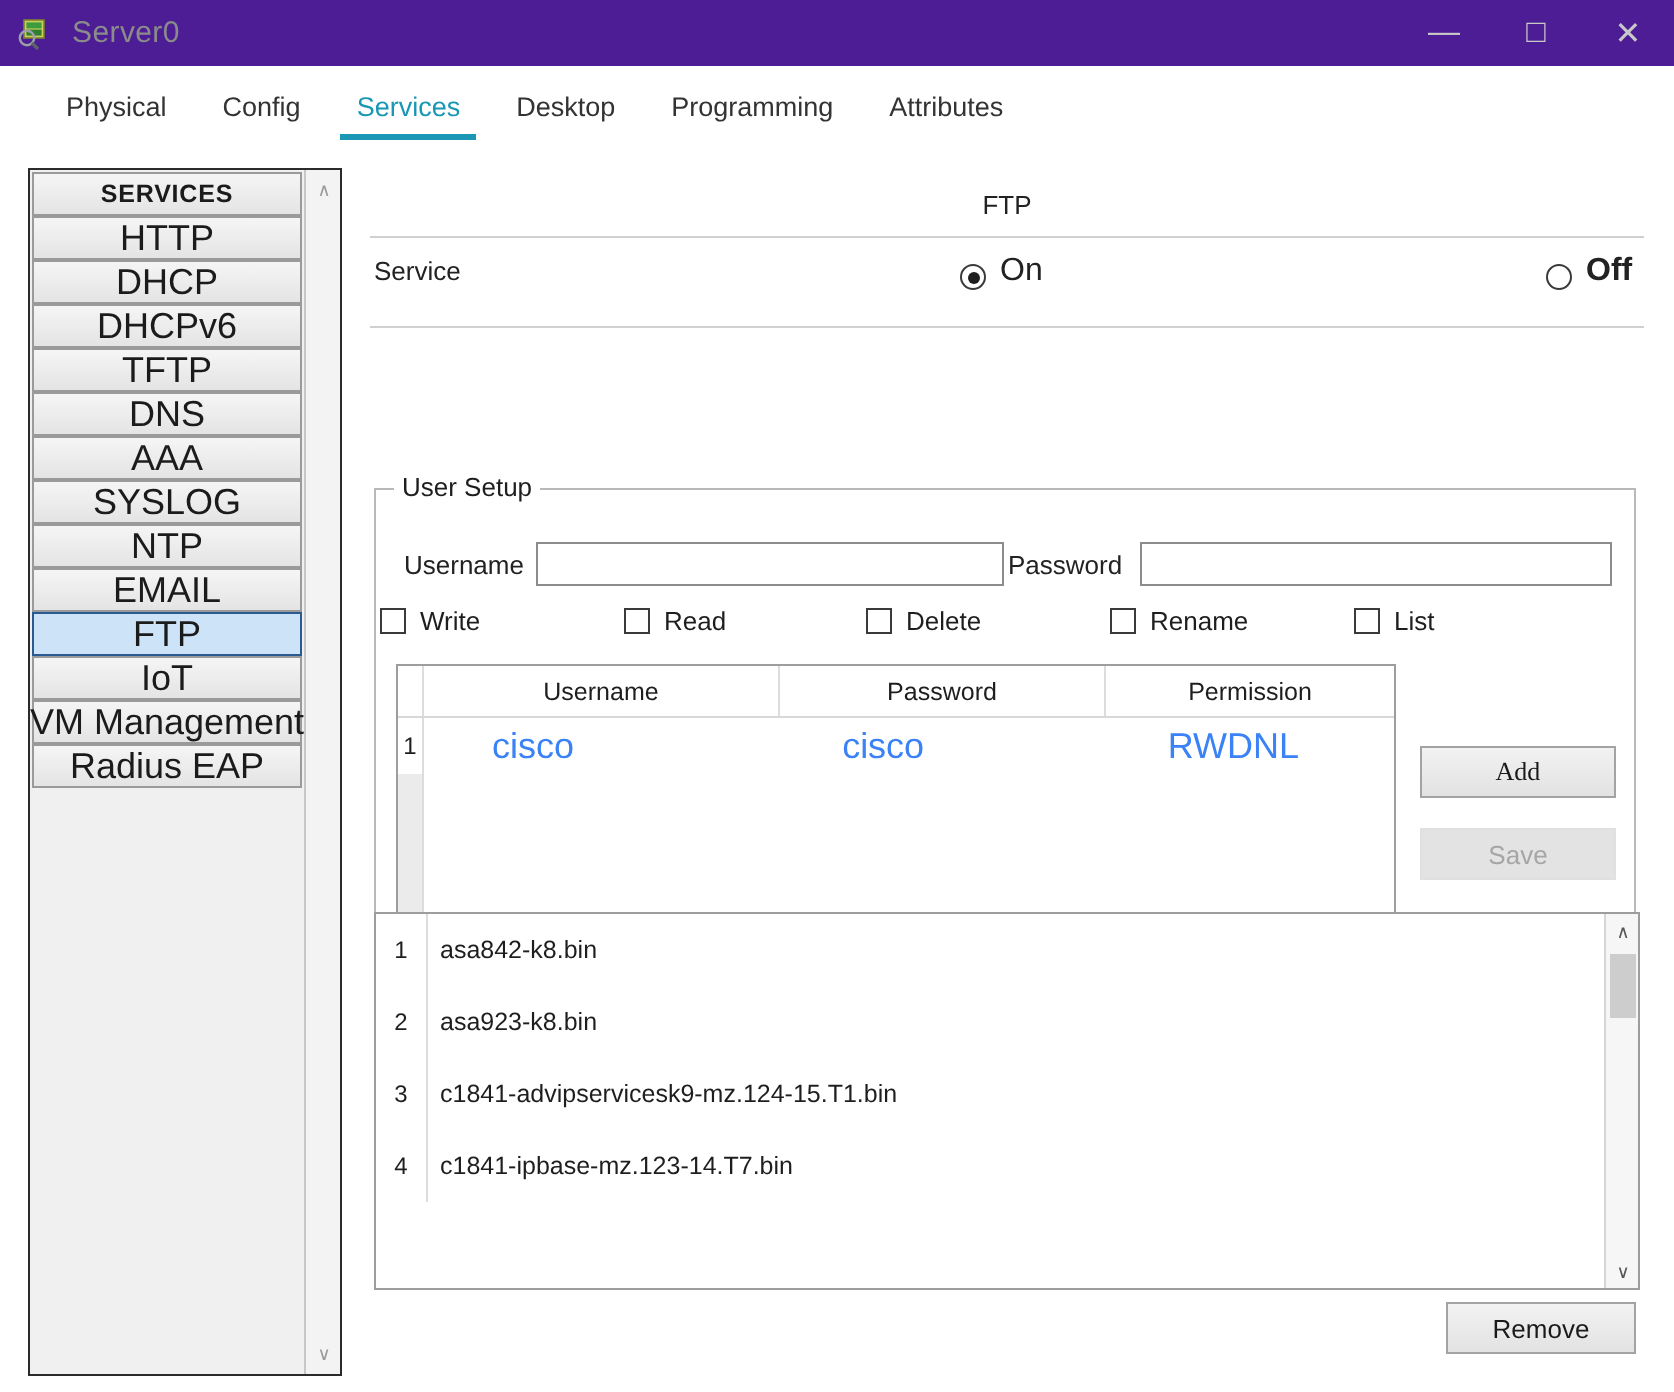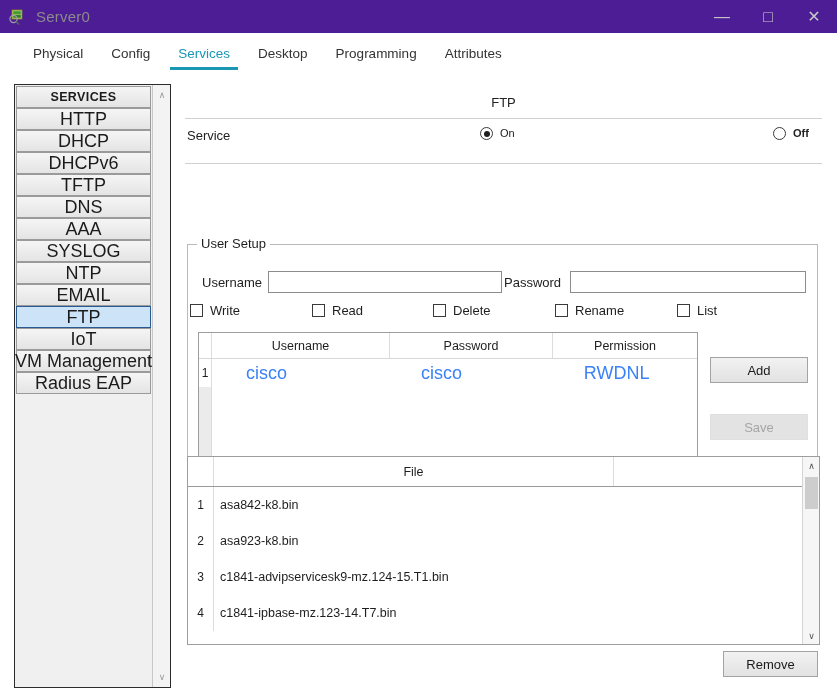"On" .radio-group { align-items: flex-start -> flex-end; font-size: 11px -> 16px }
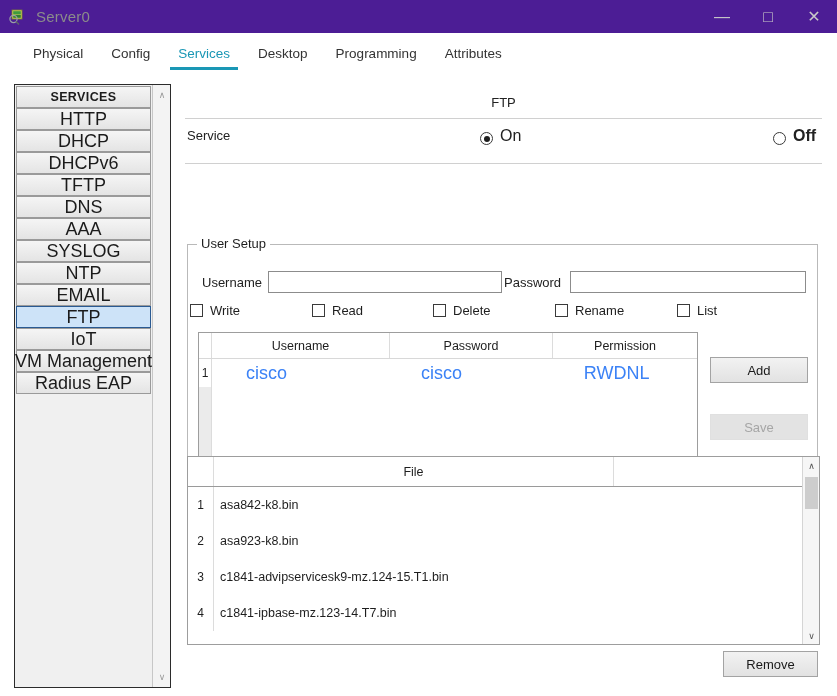"Add" .btn-add { font-family: none -> Liberation Serif, serif; top: 112px -> 128px }
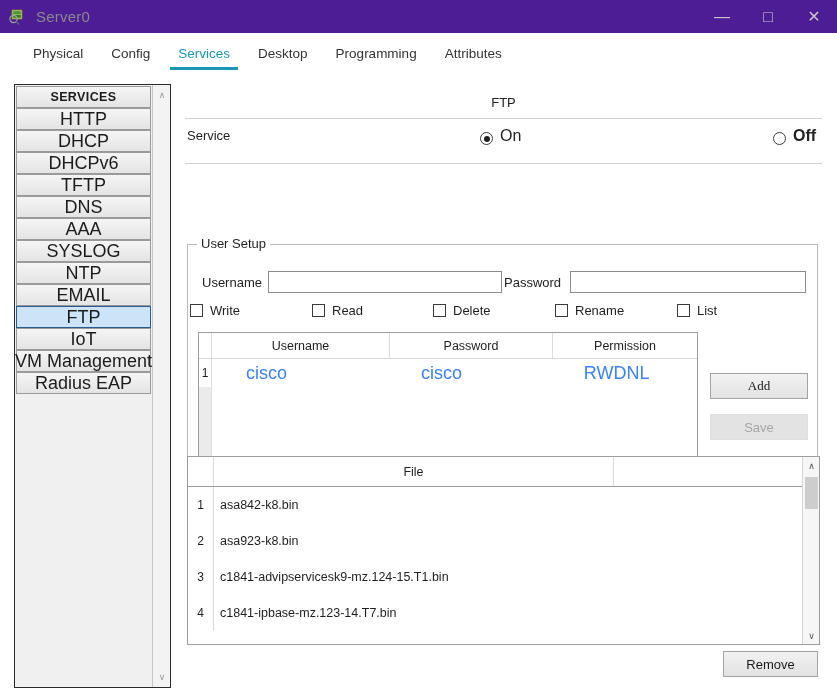"File" div.fl-header { html: <div> <div></div> <div>File</div> <div></div> </div> -> none }
